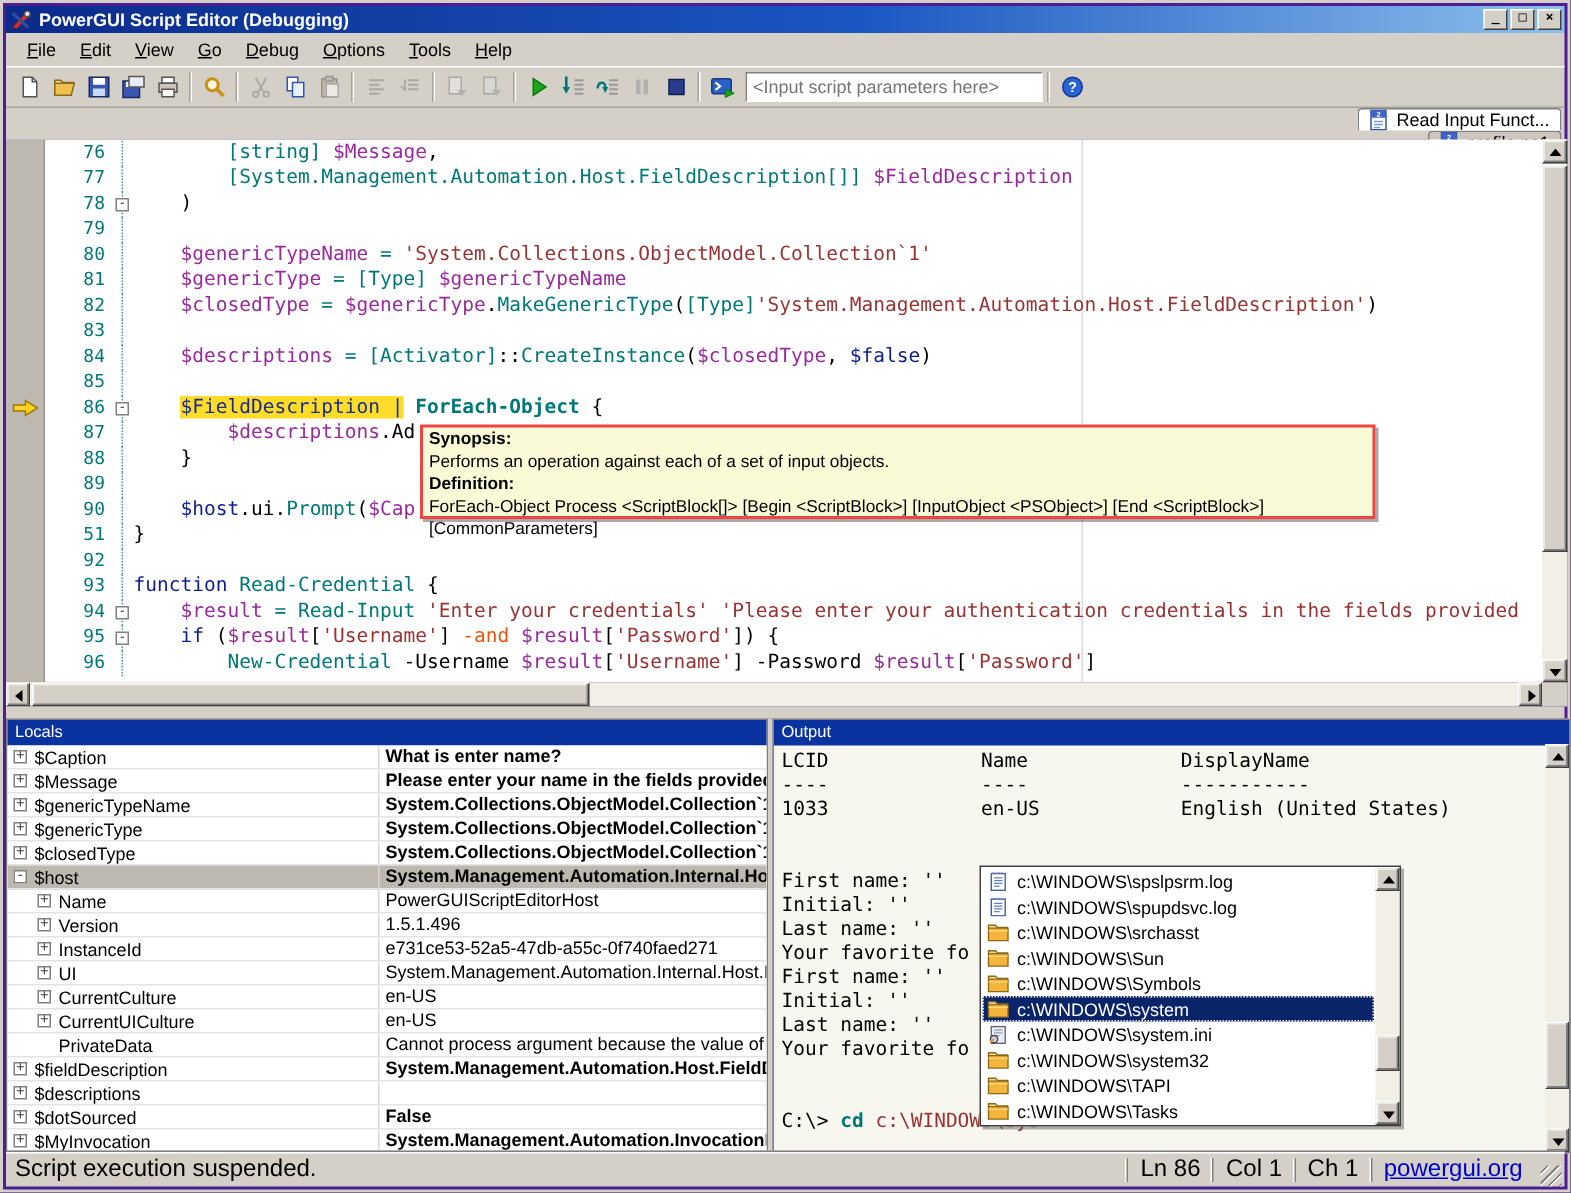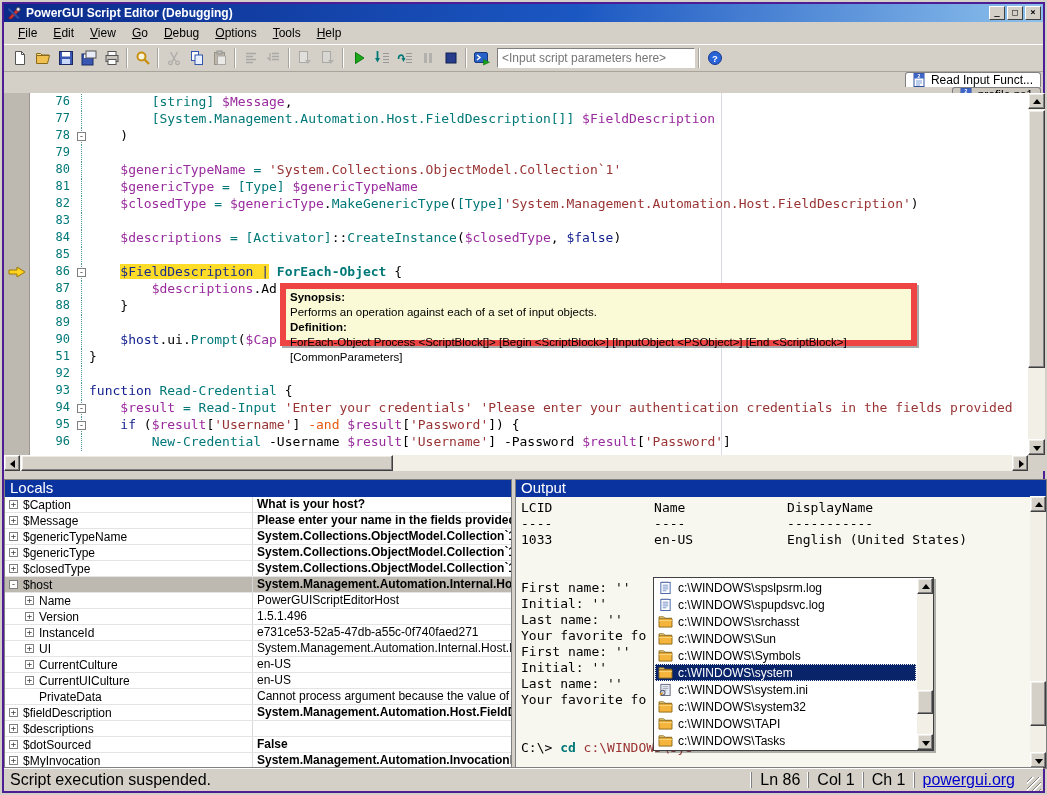"Synopsis:" .tooltip { border: 6px solid #ef4444 -> 2px solid #ef4444 }
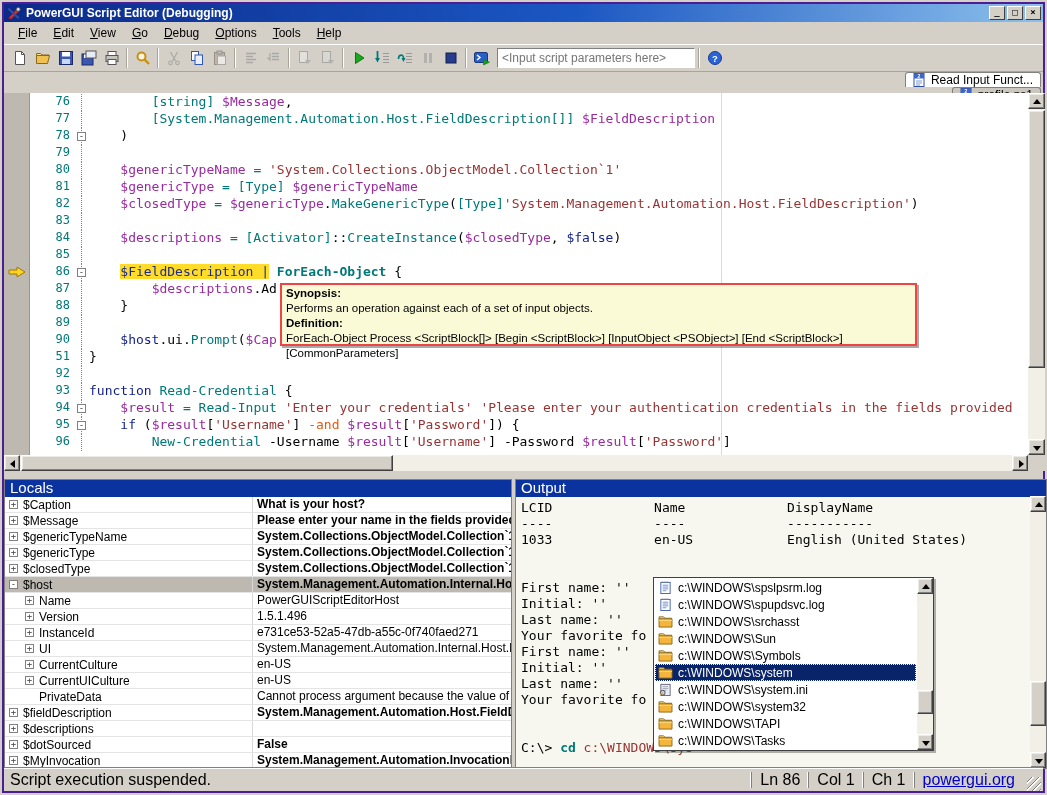"Locals" .panel-hdr { font-size: 15px -> 11px }
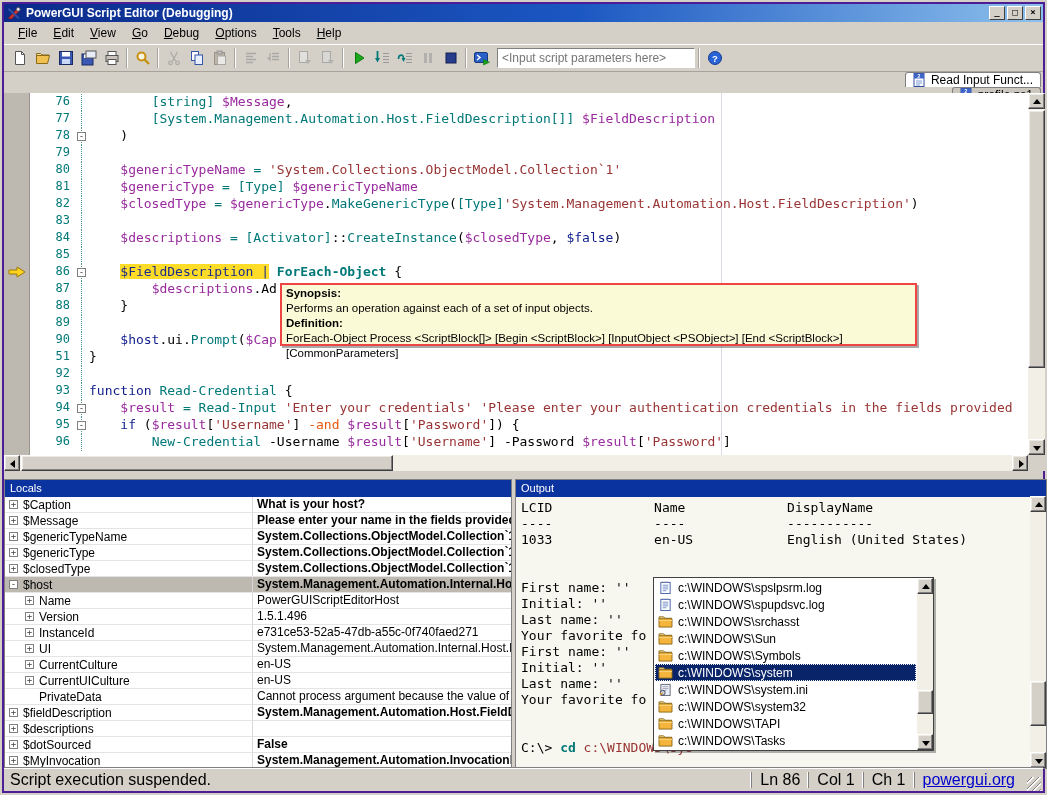"What is your host?" span.lval { text: your host -> enter name }
